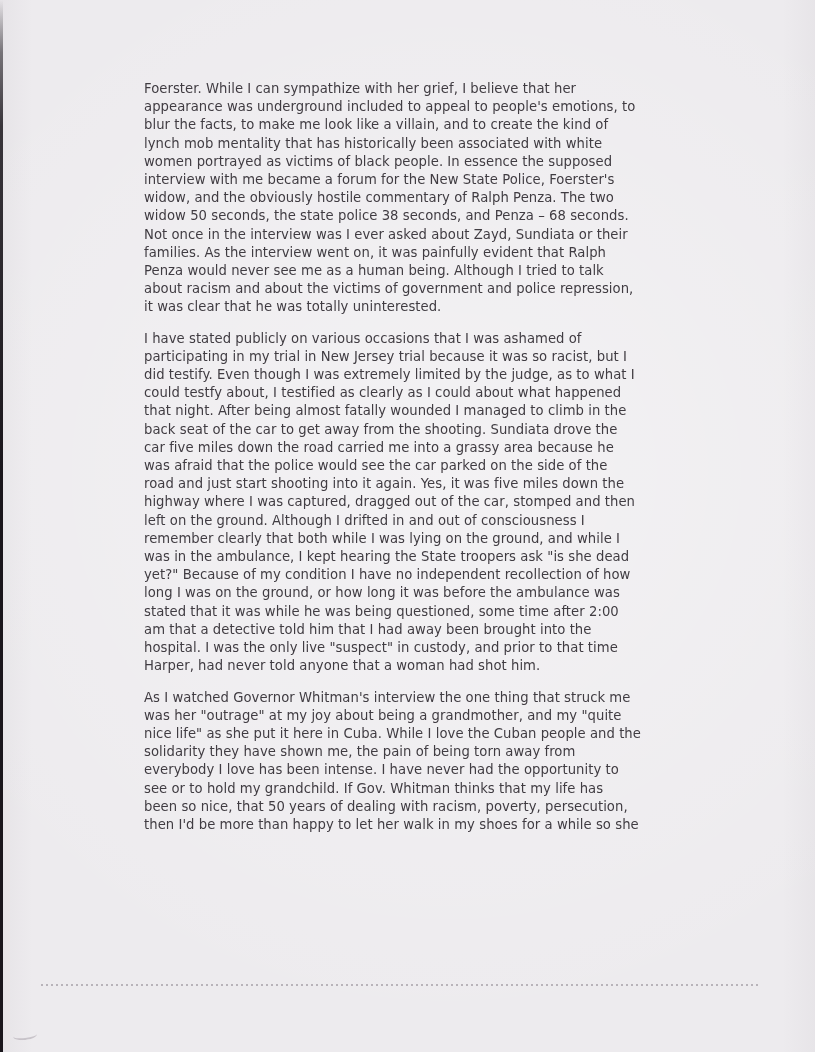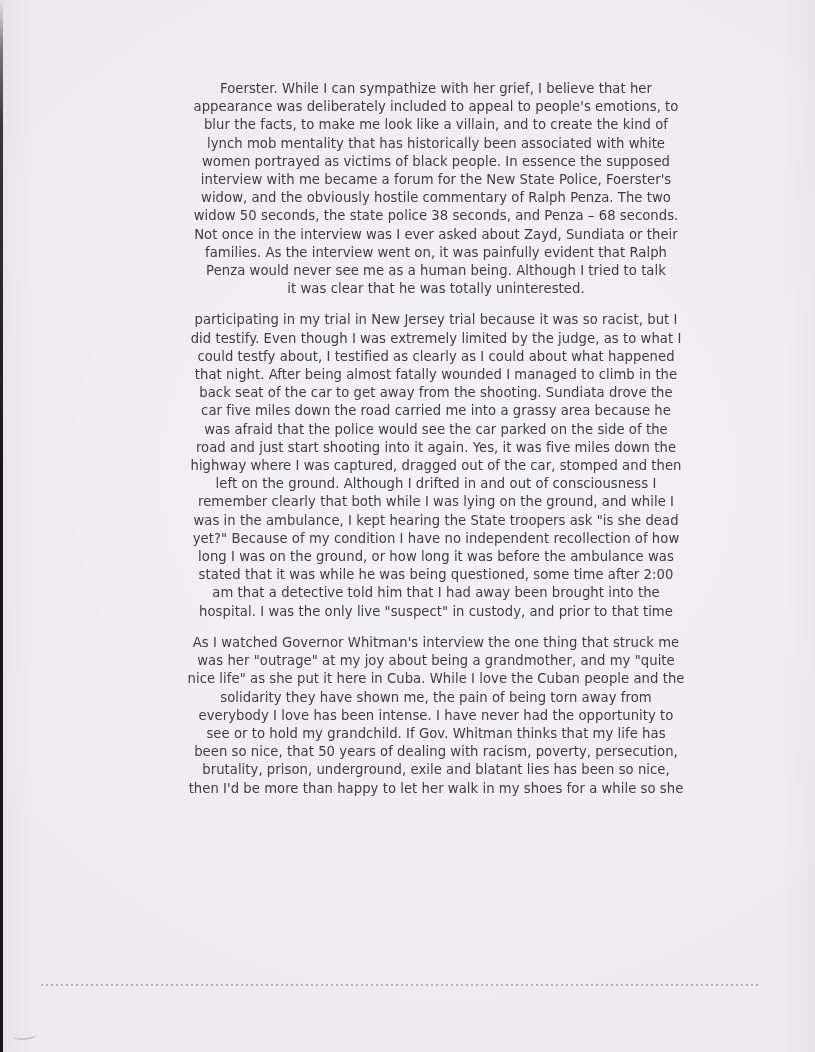"Foerster. While I can sympathize" .text-block { left: 136px -> 144px; text-align: center -> none }
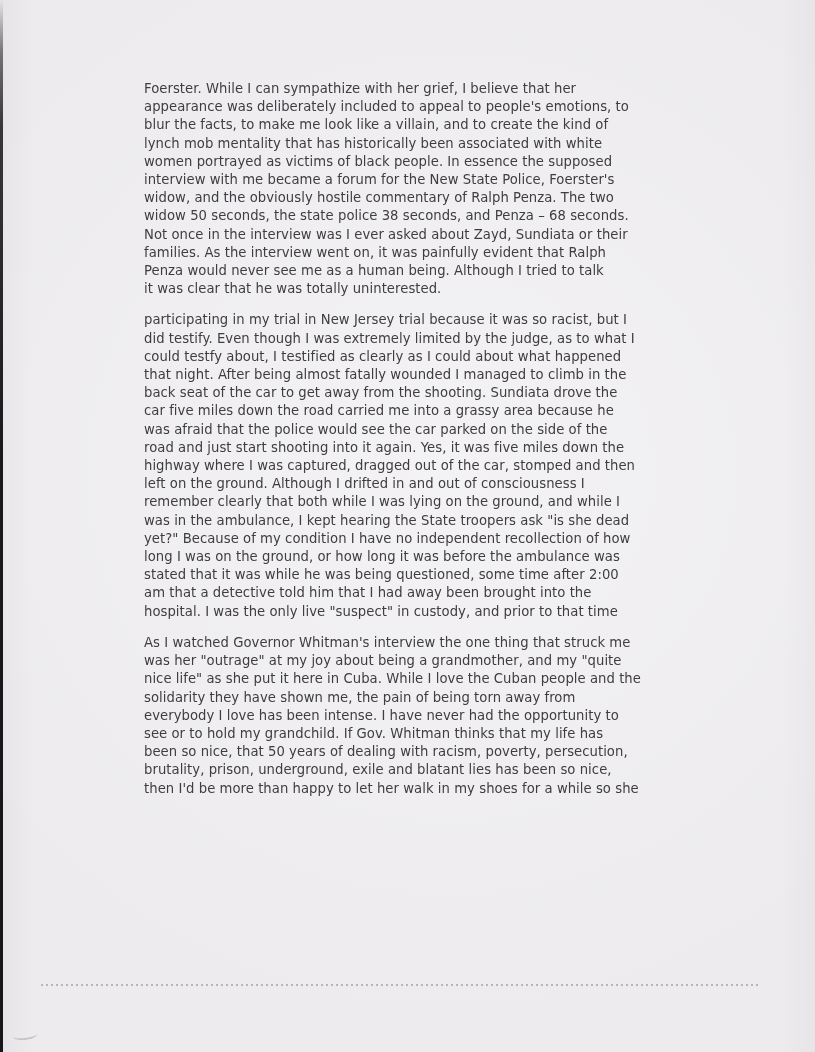"appearance was deliberately included to" div.line { text: deliberately -> underground }
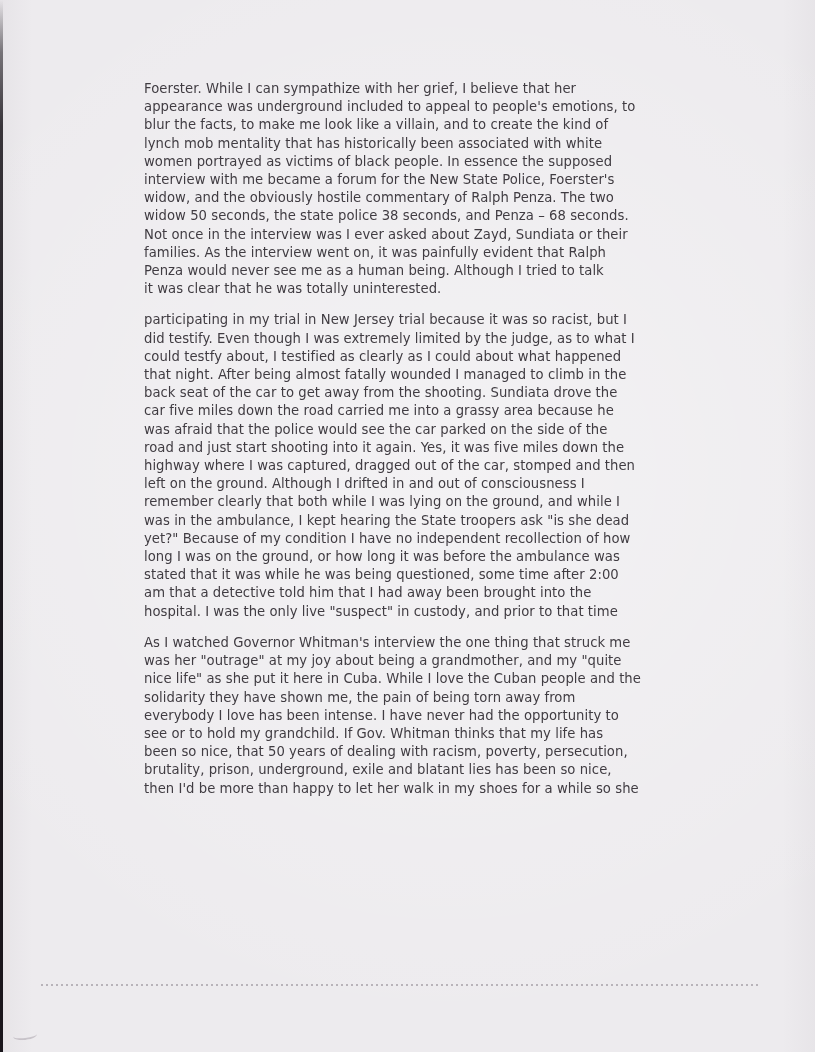"about racism and about the" div.line { html: none -> <div>about racism and about the victims of government and police repression,</div> }
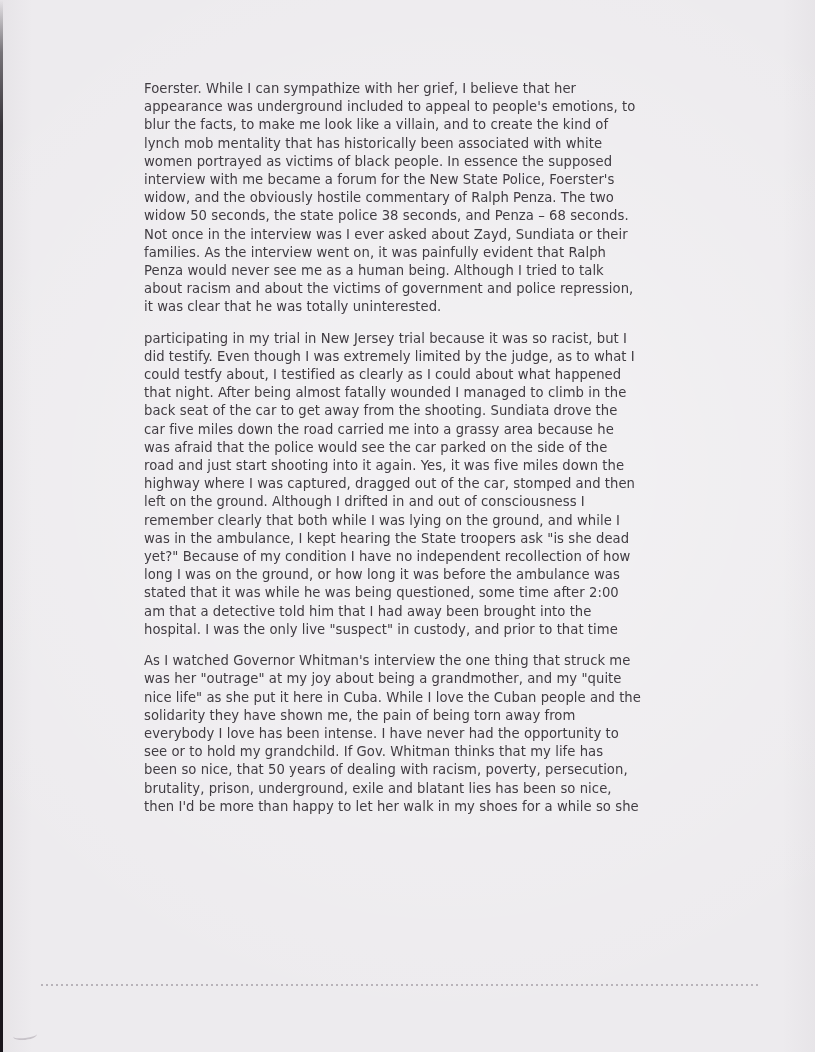"I have stated publicly on" div.line { html: none -> <div>I have stated publicly on various occasions that I was ashamed of</div> }
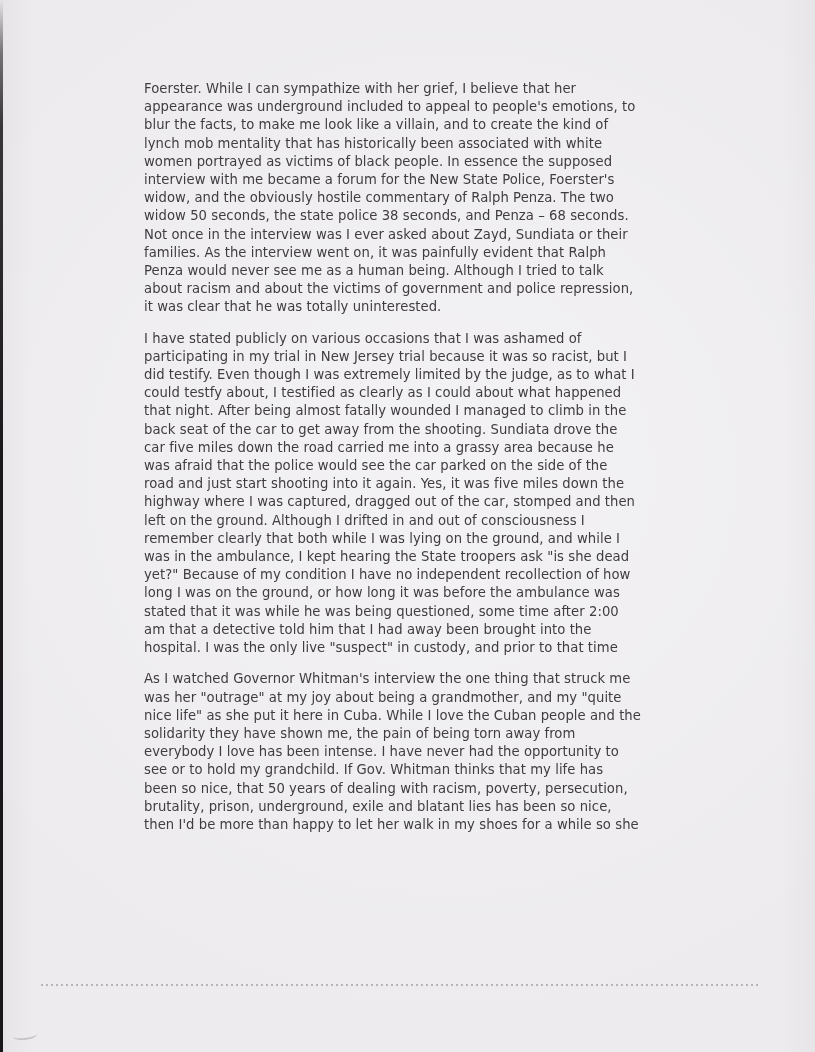"Harper, had never told anyone" div.line { html: none -> <div>Harper, had never told anyone that a woman had shot him.</div> }
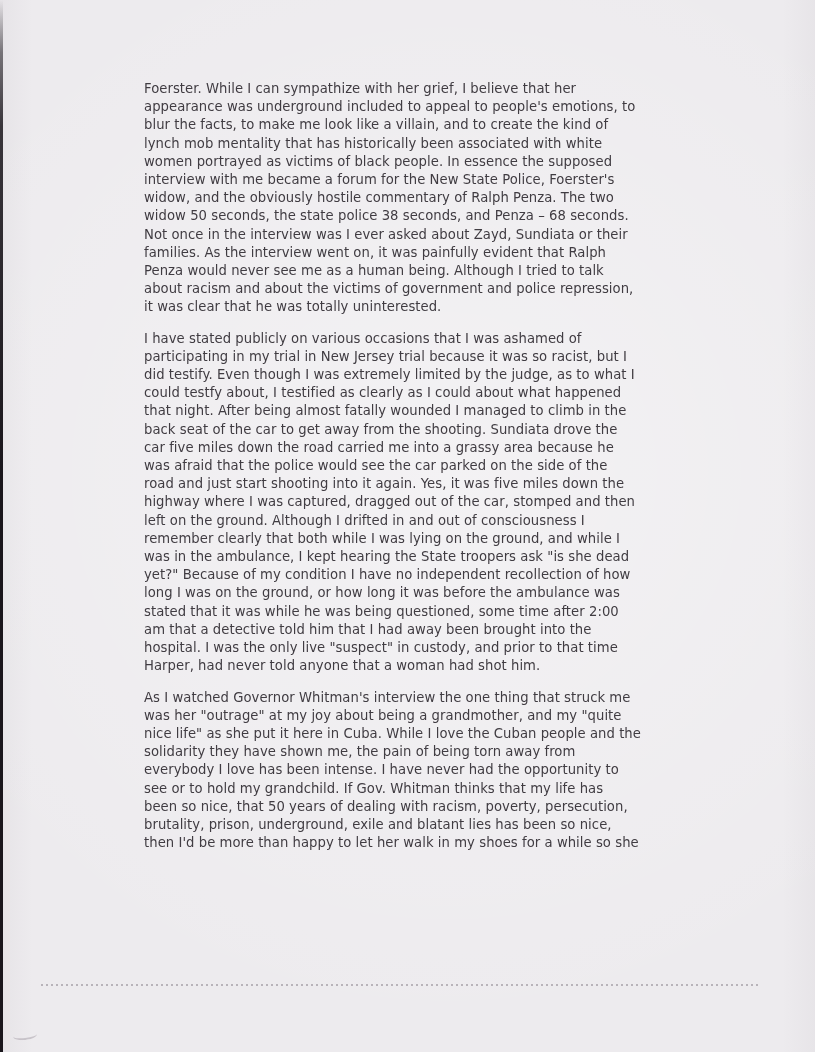"brutality, prison, underground, exile" div.line { html: <div>brutality, prison, underground, exile and blatant lies has been so nice,</div> -> none }
